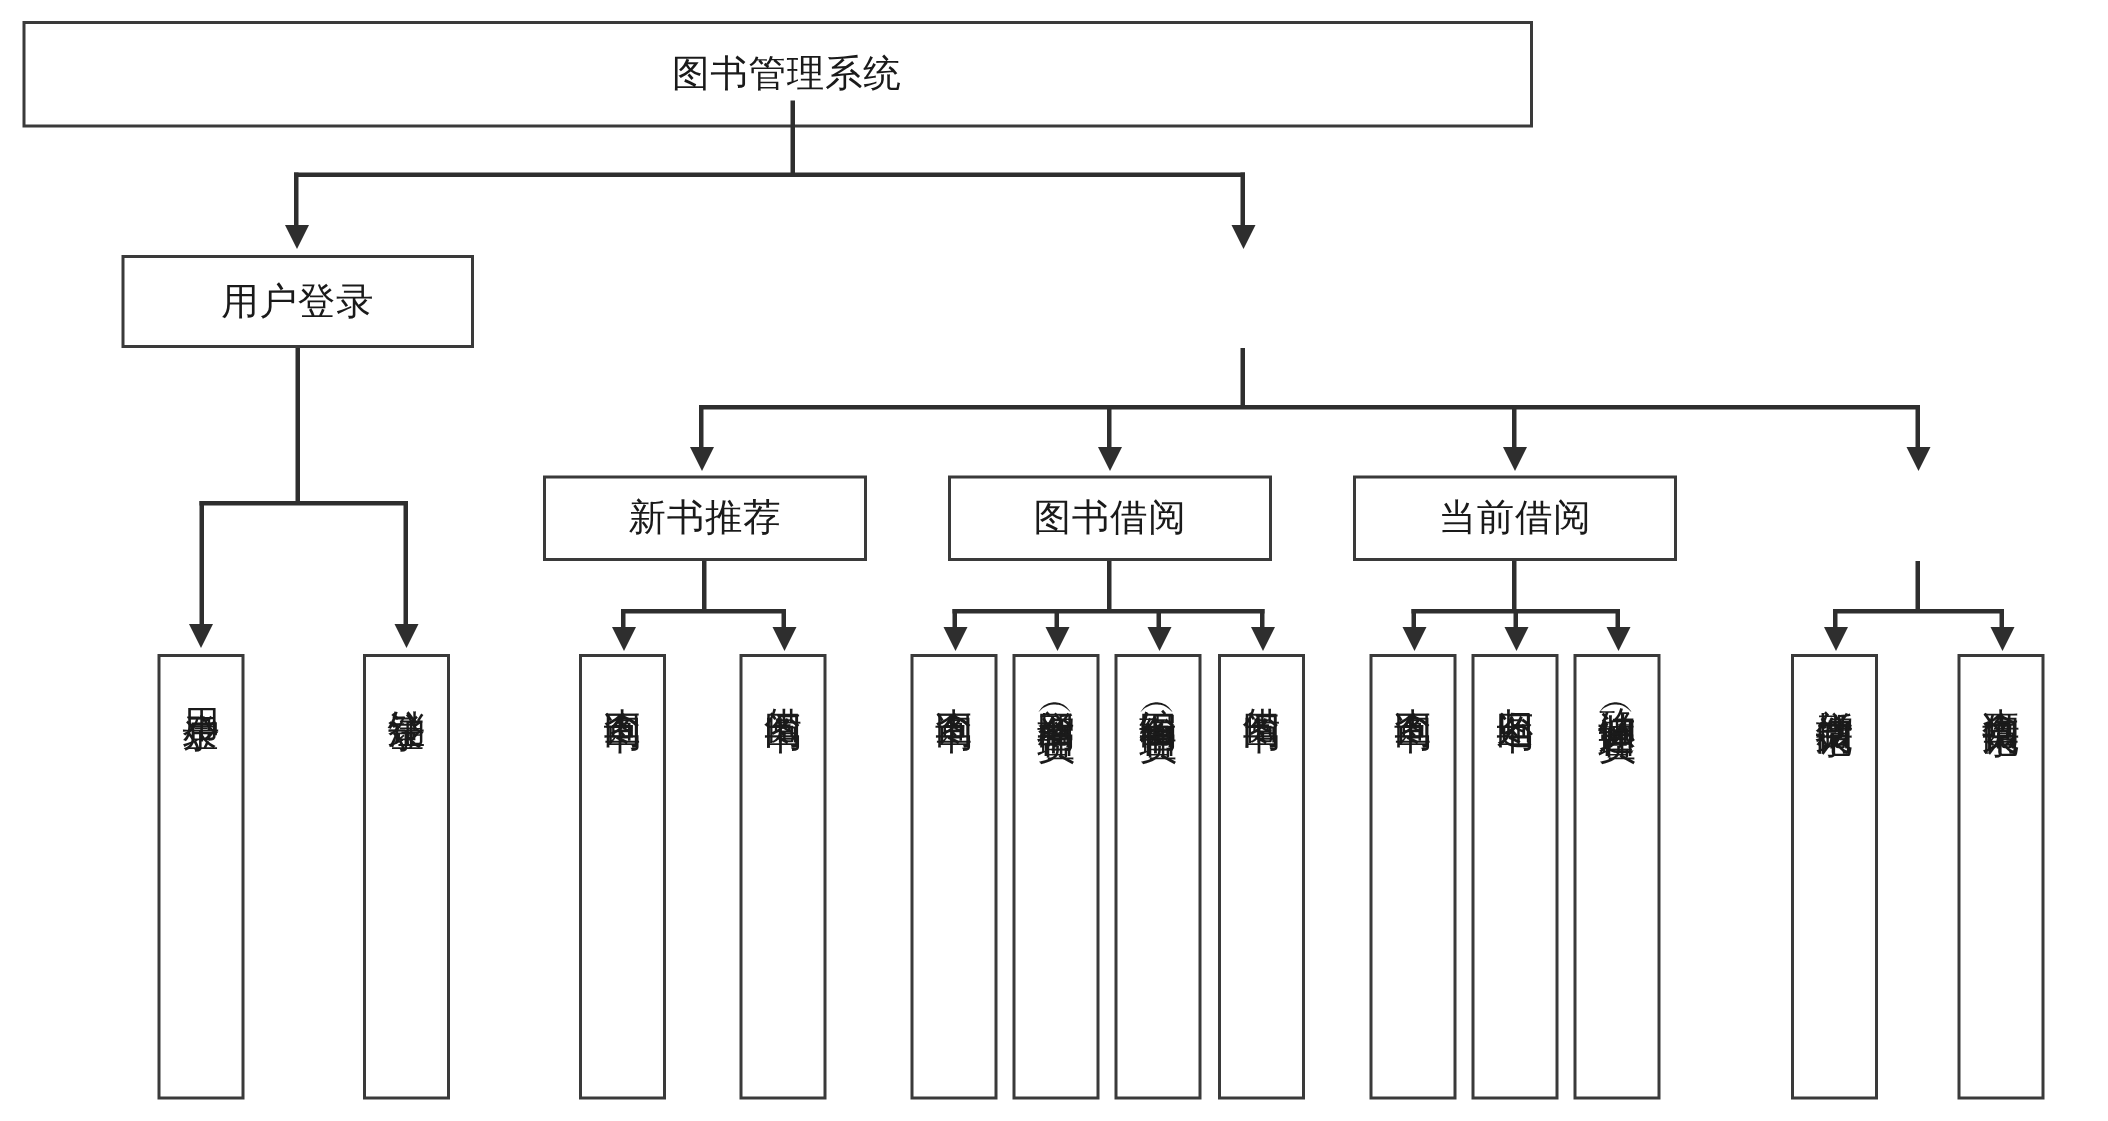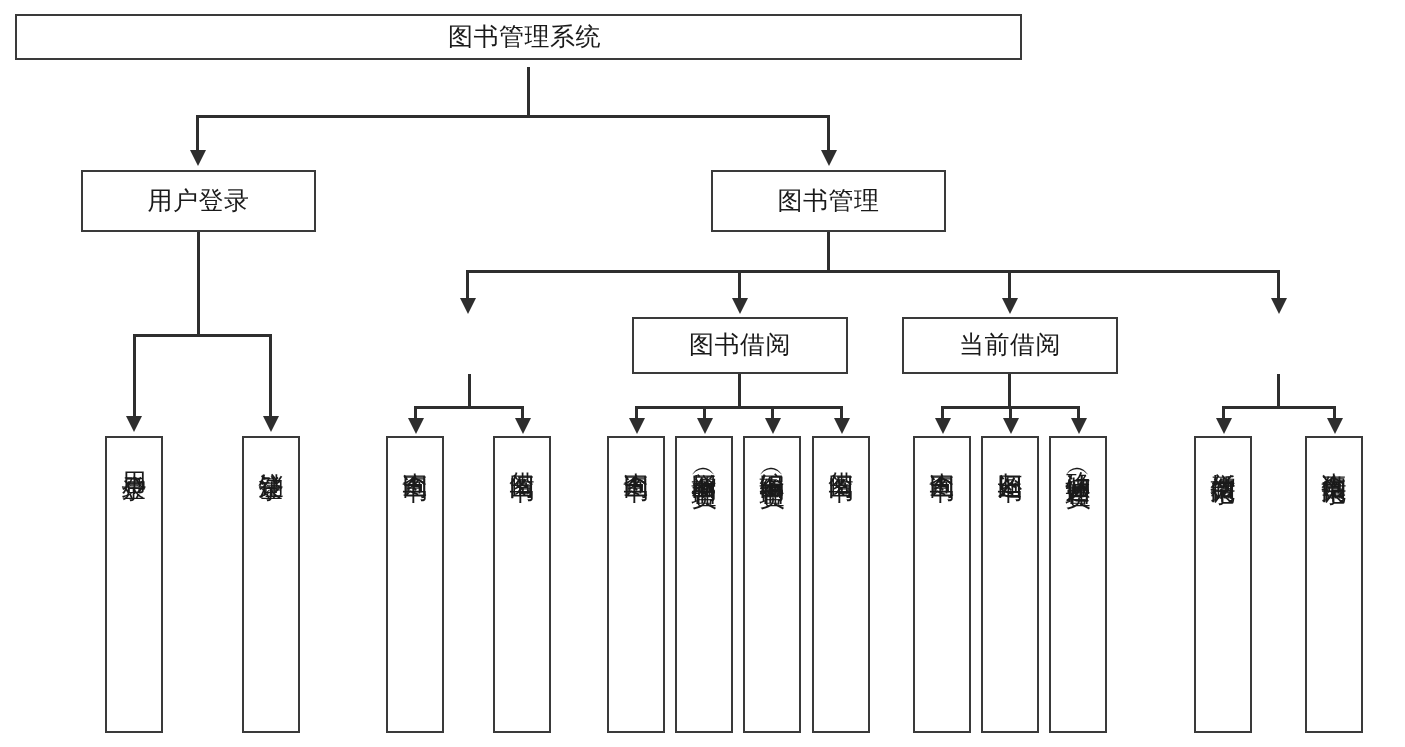"图书管理系统" div.node { height: 46px -> 71px }
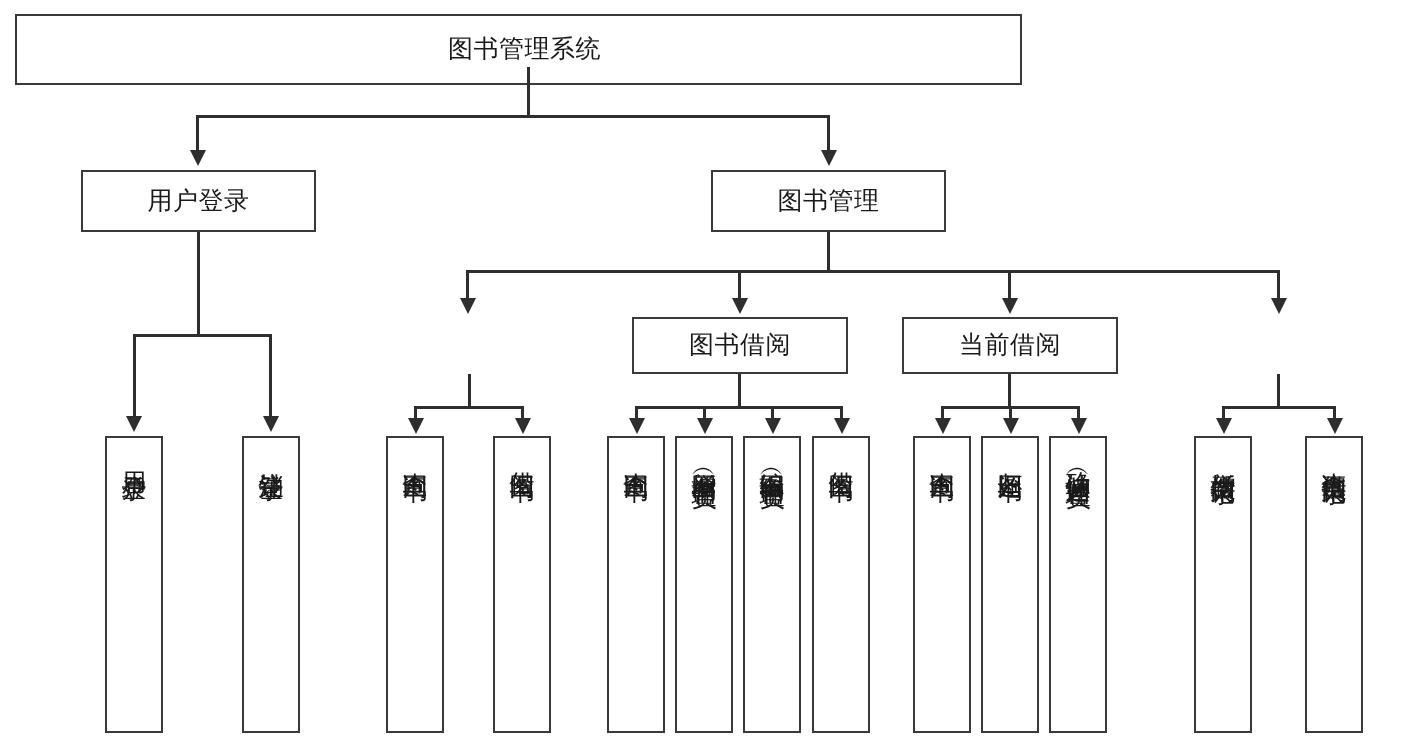"图书管理" div.node { html: <div> <span>图书管理</span> </div> -> none }
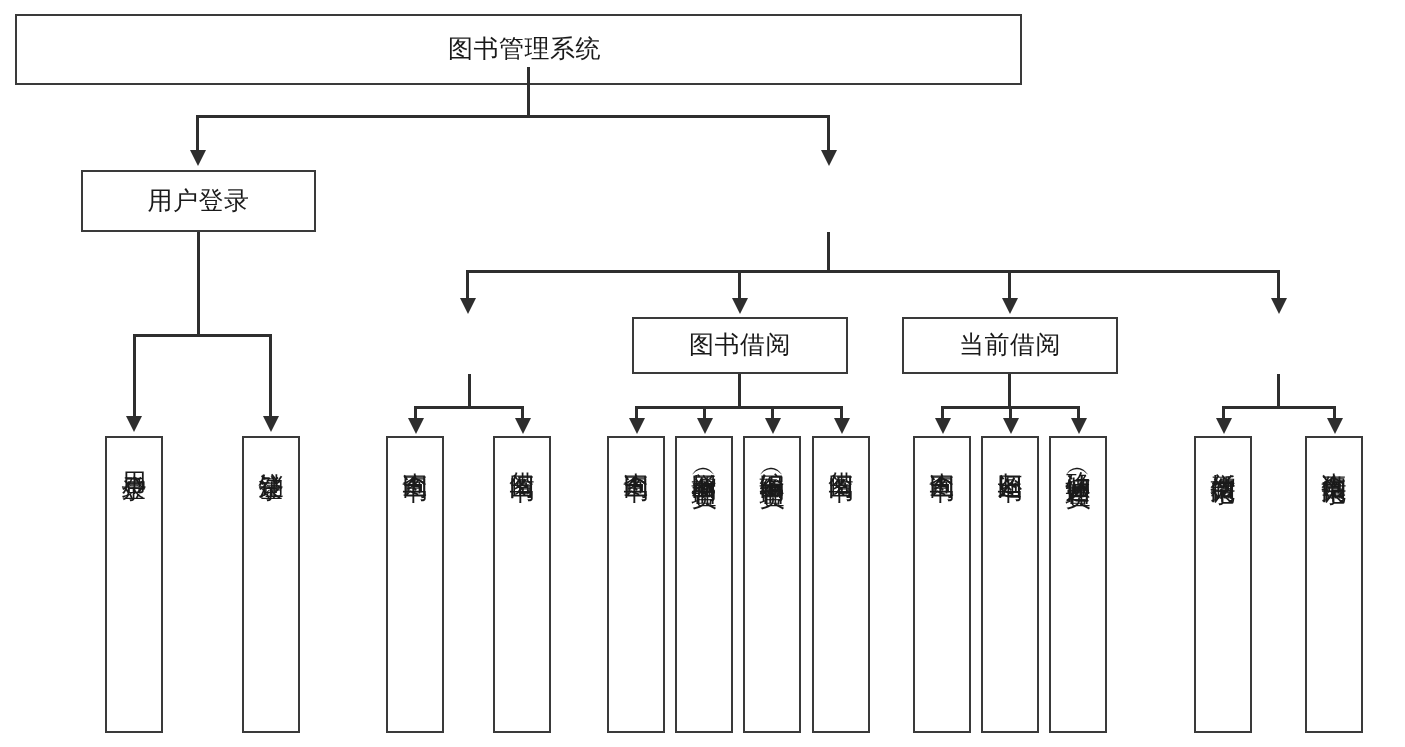"新书推荐" div.node { html: none -> <div> <span>新书推荐</span> </div> }
